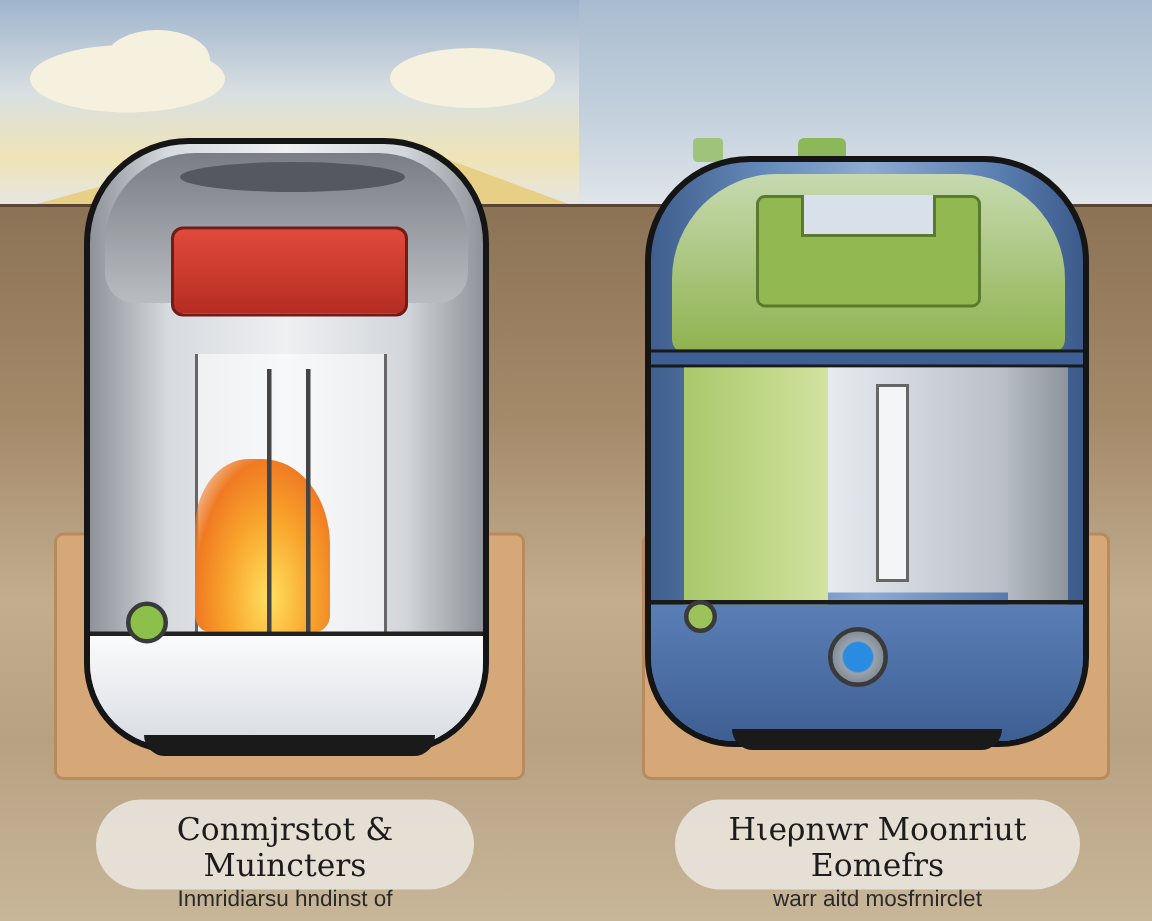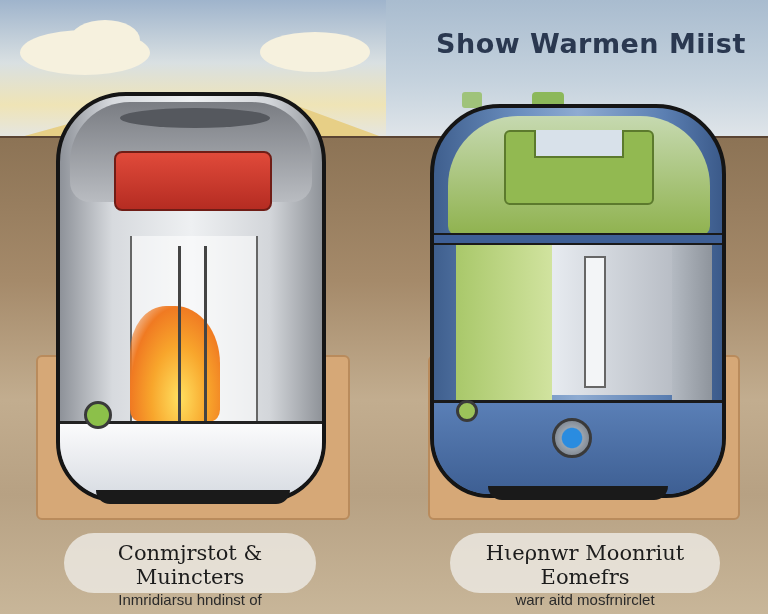"Show Warmen Miist" div.title { html: <div>Show Warmen Miist</div> -> none }
